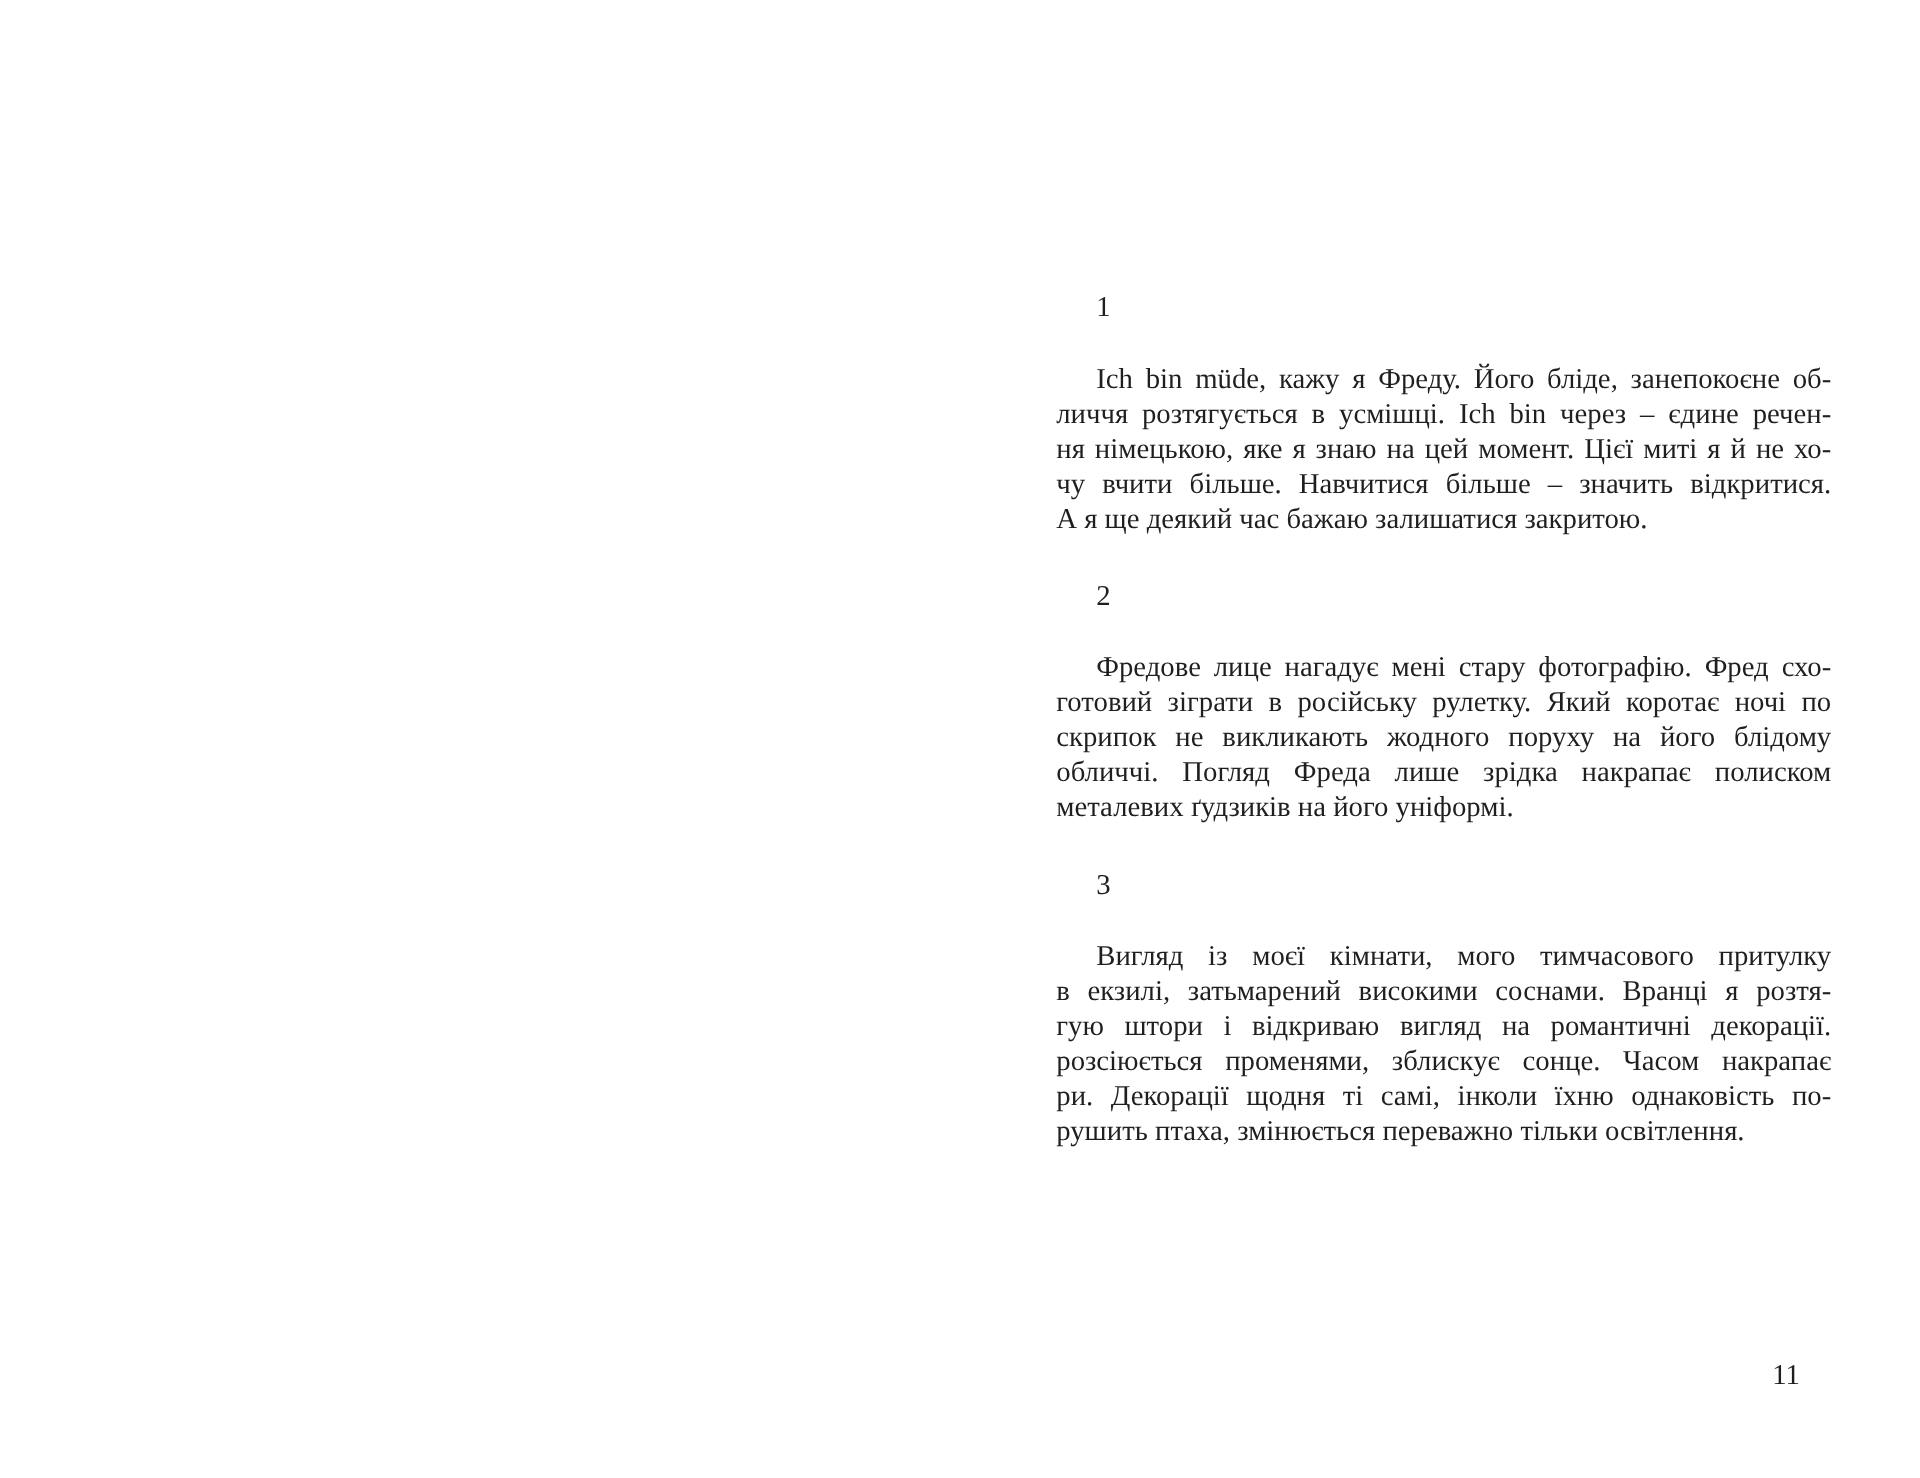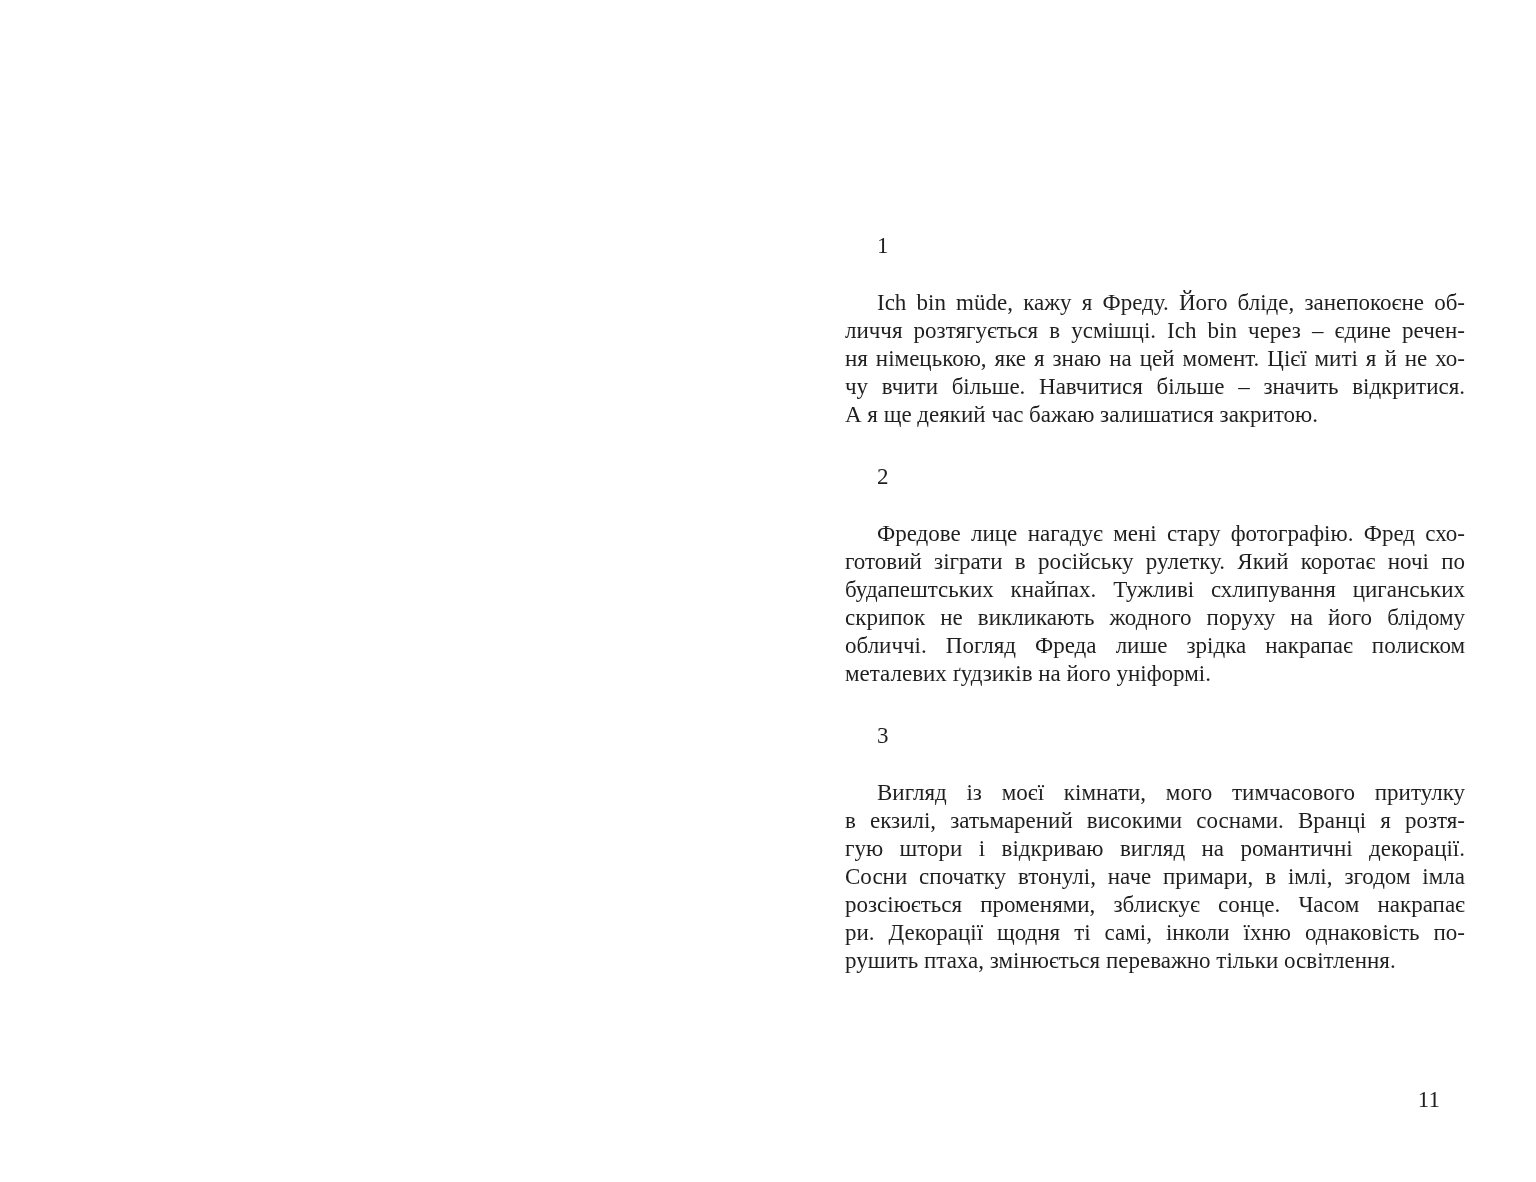"будапештських кнайпах. Тужливі" div.line { html: <div>будапештських кнайпах. Тужливі схлипування циганських</div> -> none }
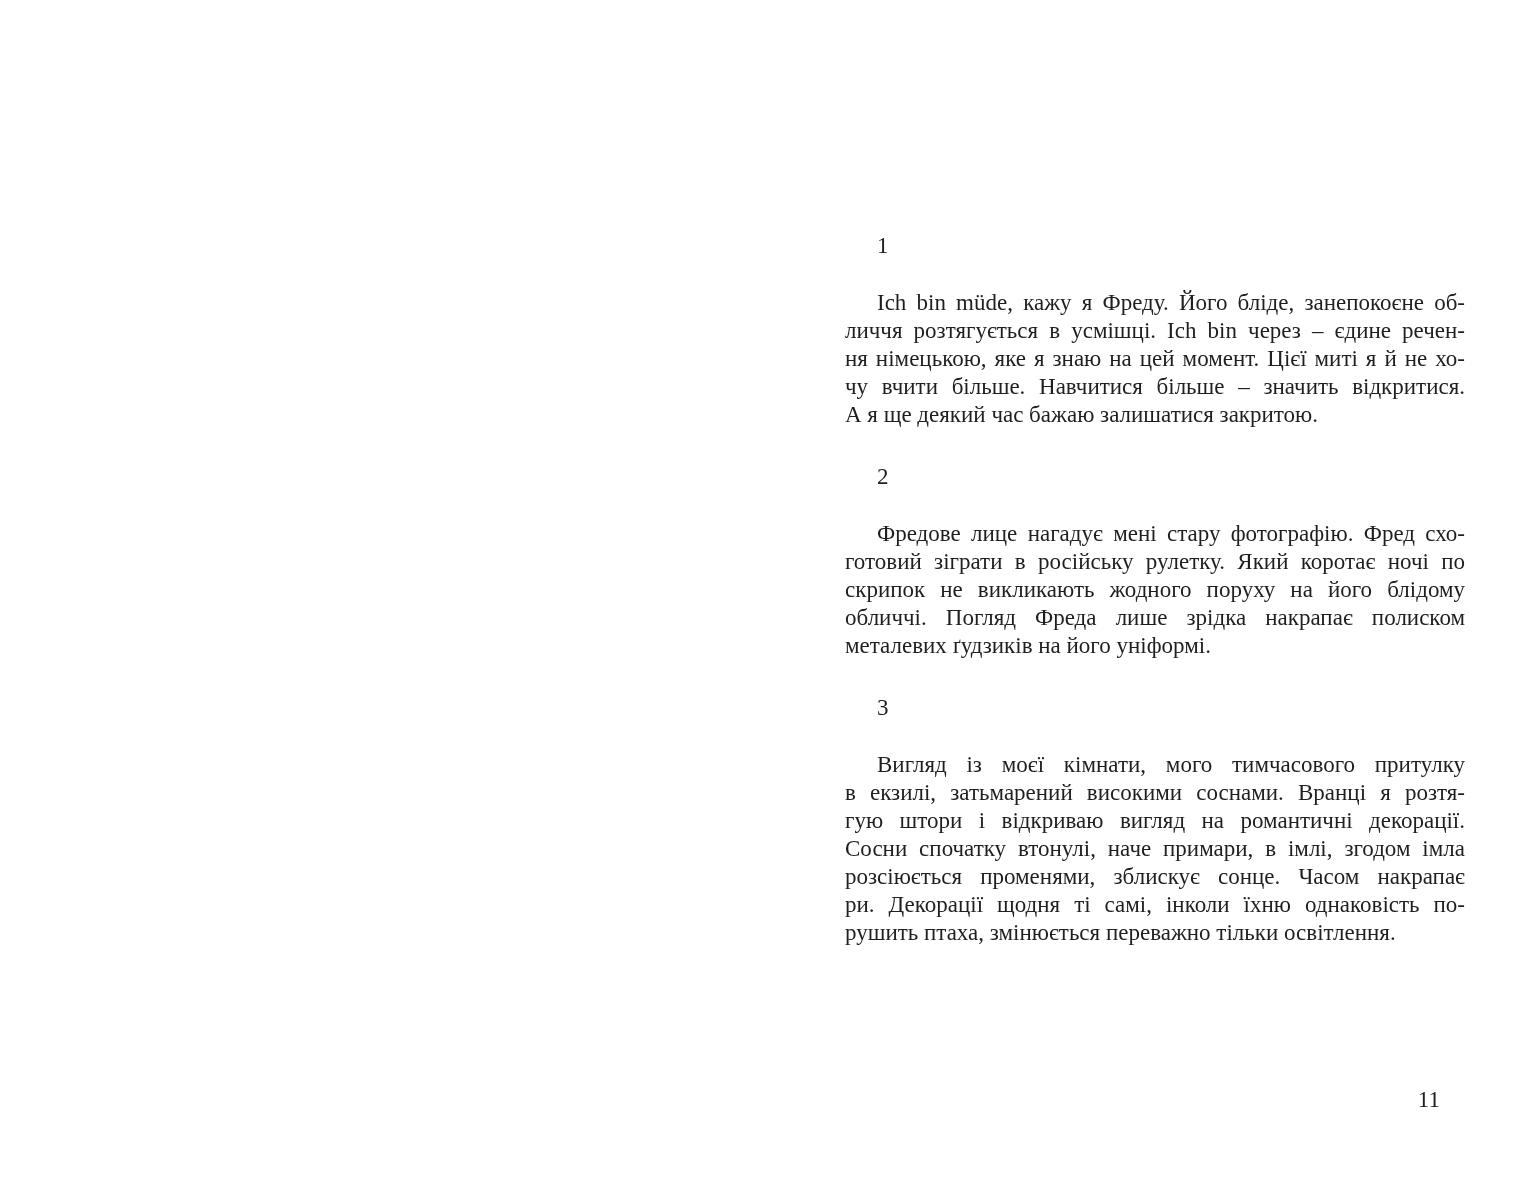"Сосни спочатку втонулі, наче примари," div.line { html: <div>Сосни спочатку втонулі, наче примари, в імлі, згодом імла</div> -> none }
